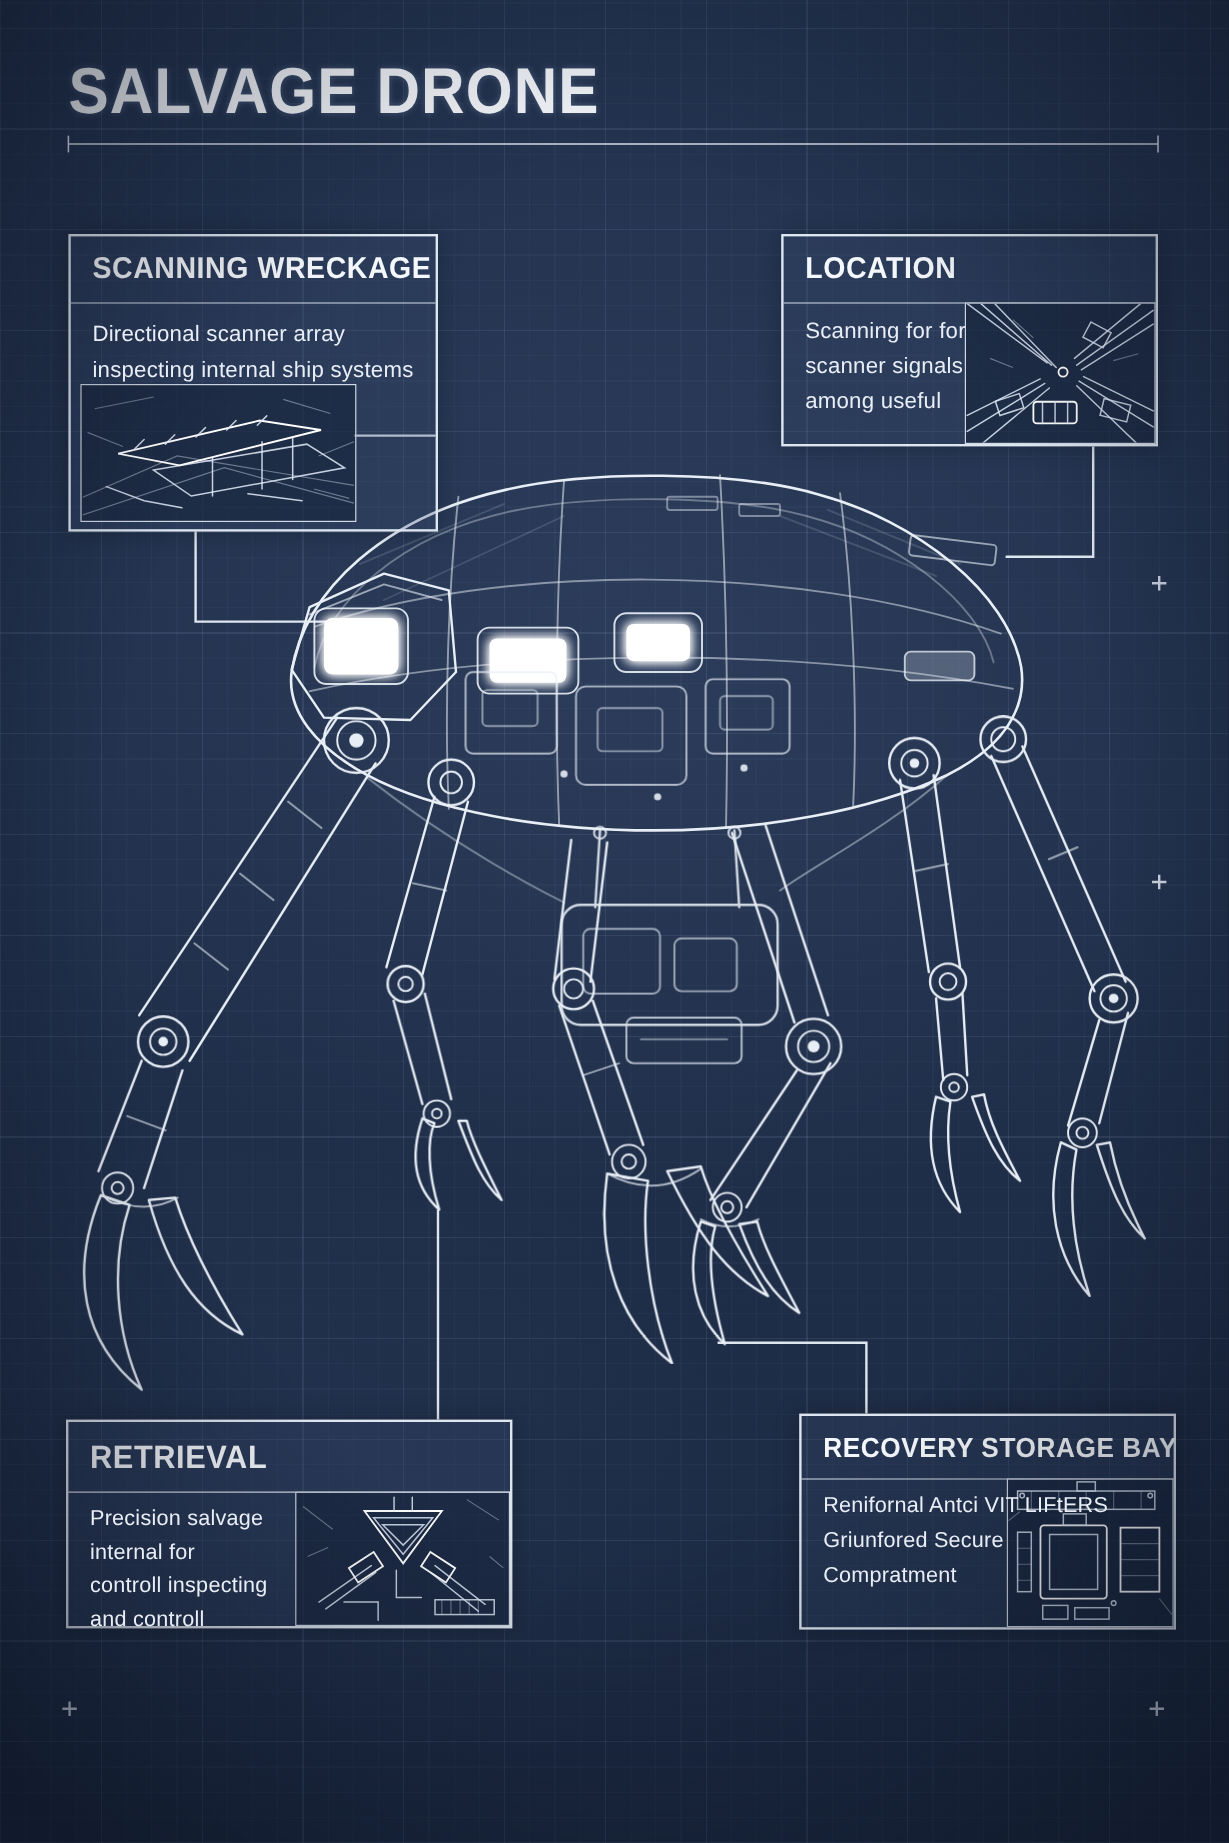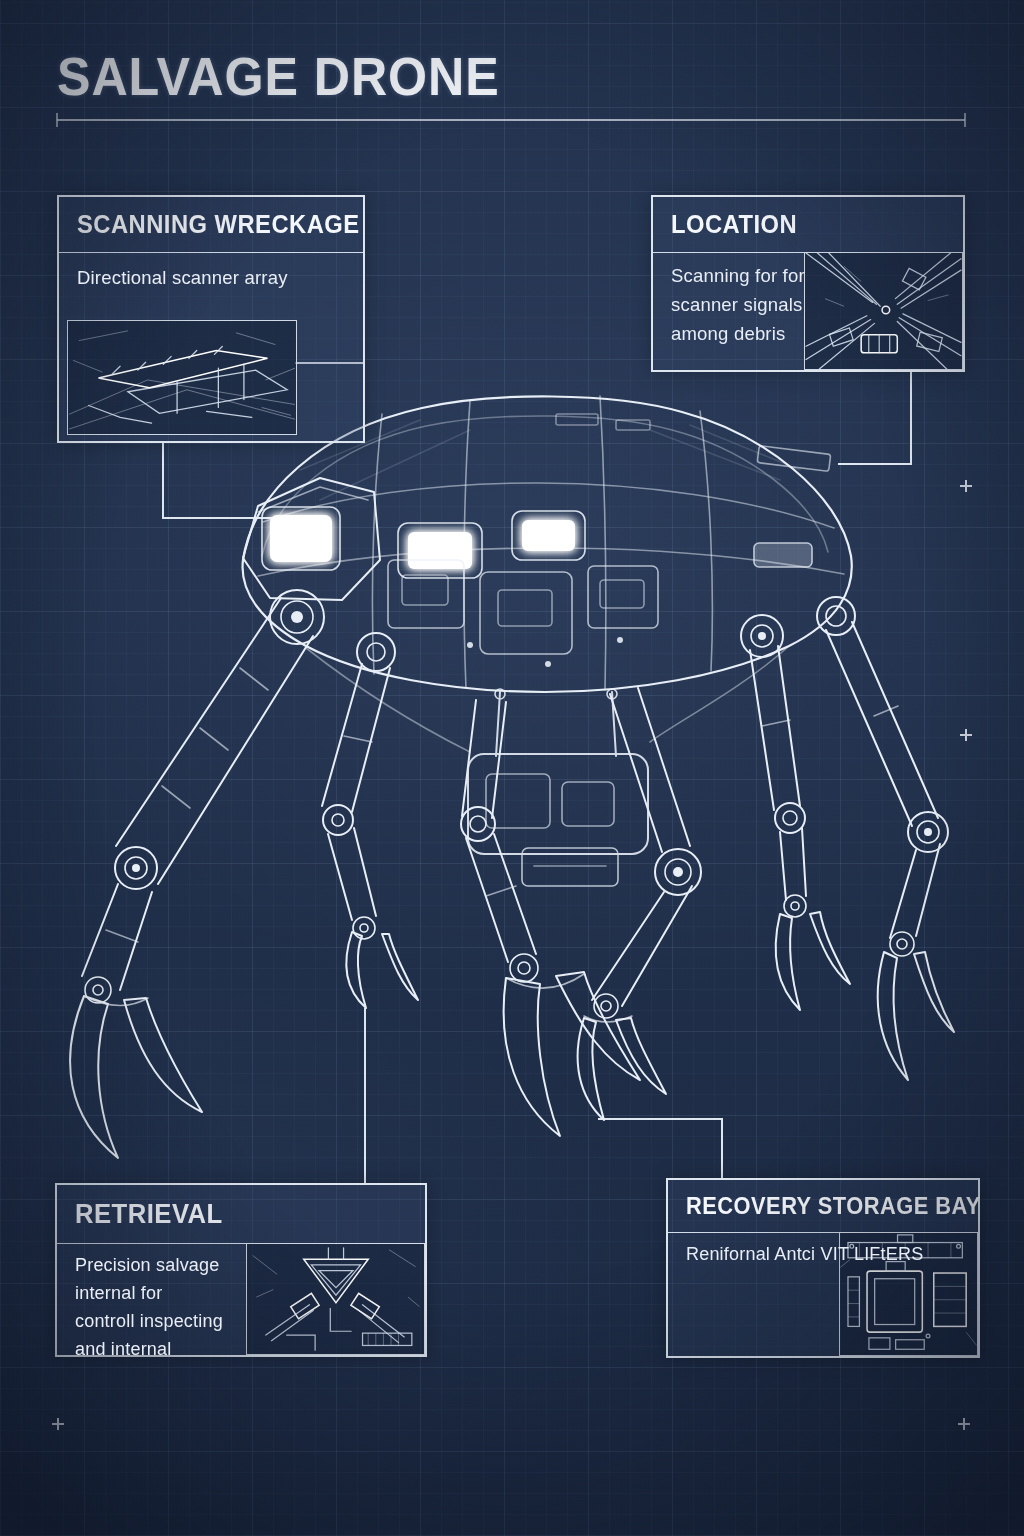"inspecting internal ship systems" span { html: none -> <span>inspecting internal ship systems</span> }
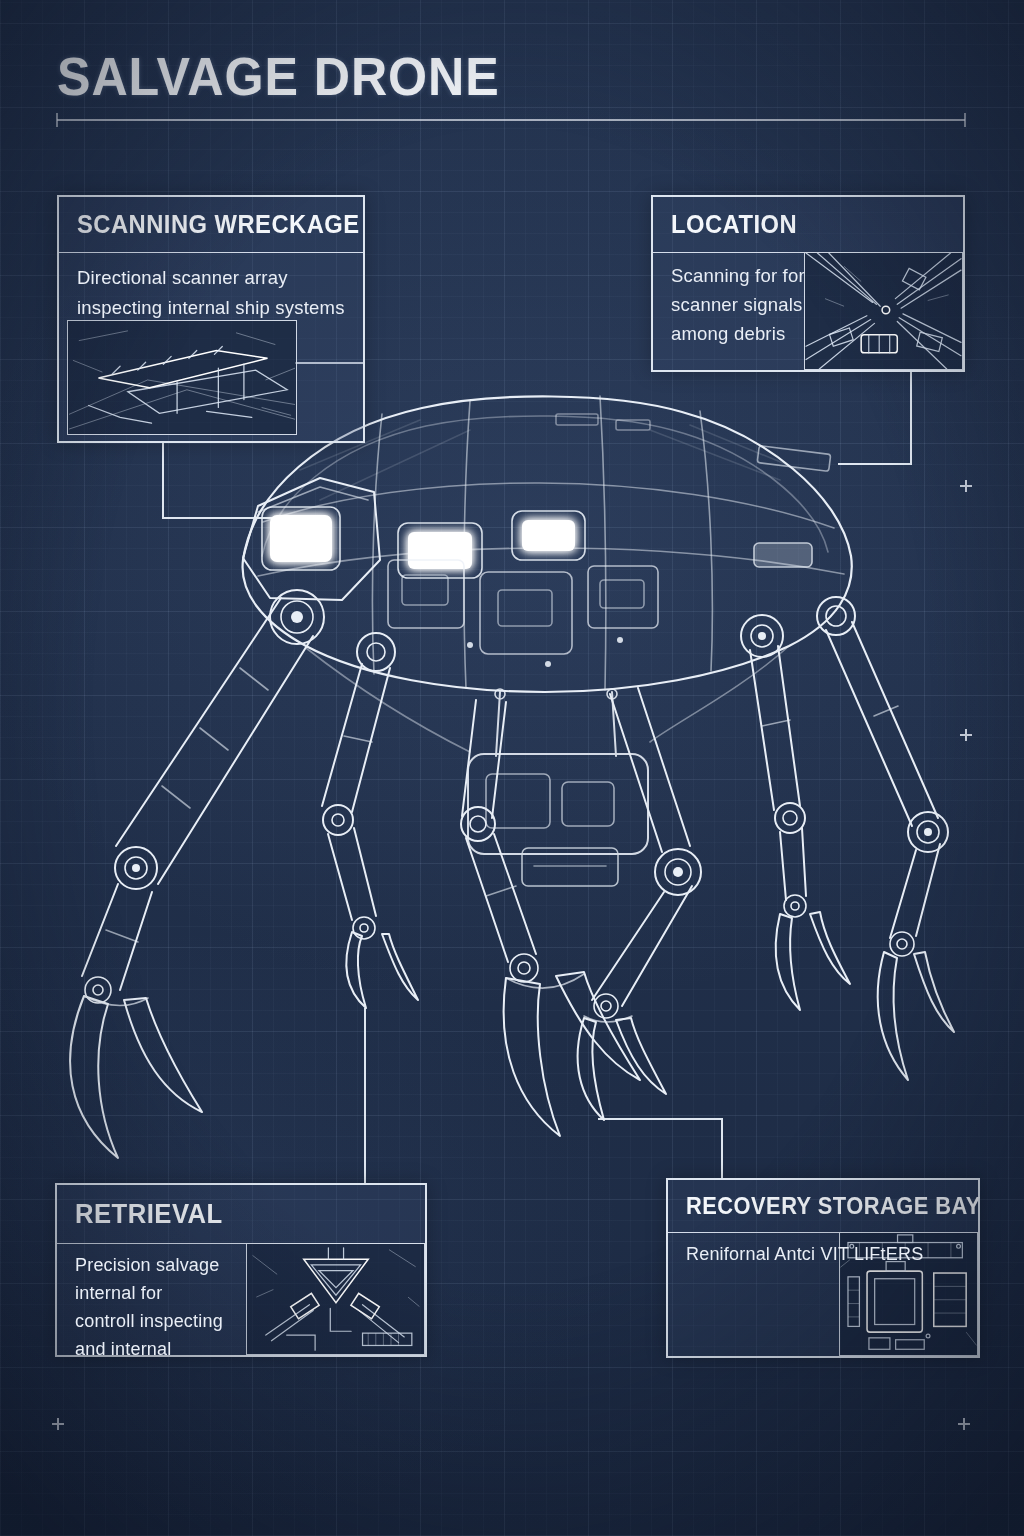"among debris" span { text: debris -> useful }
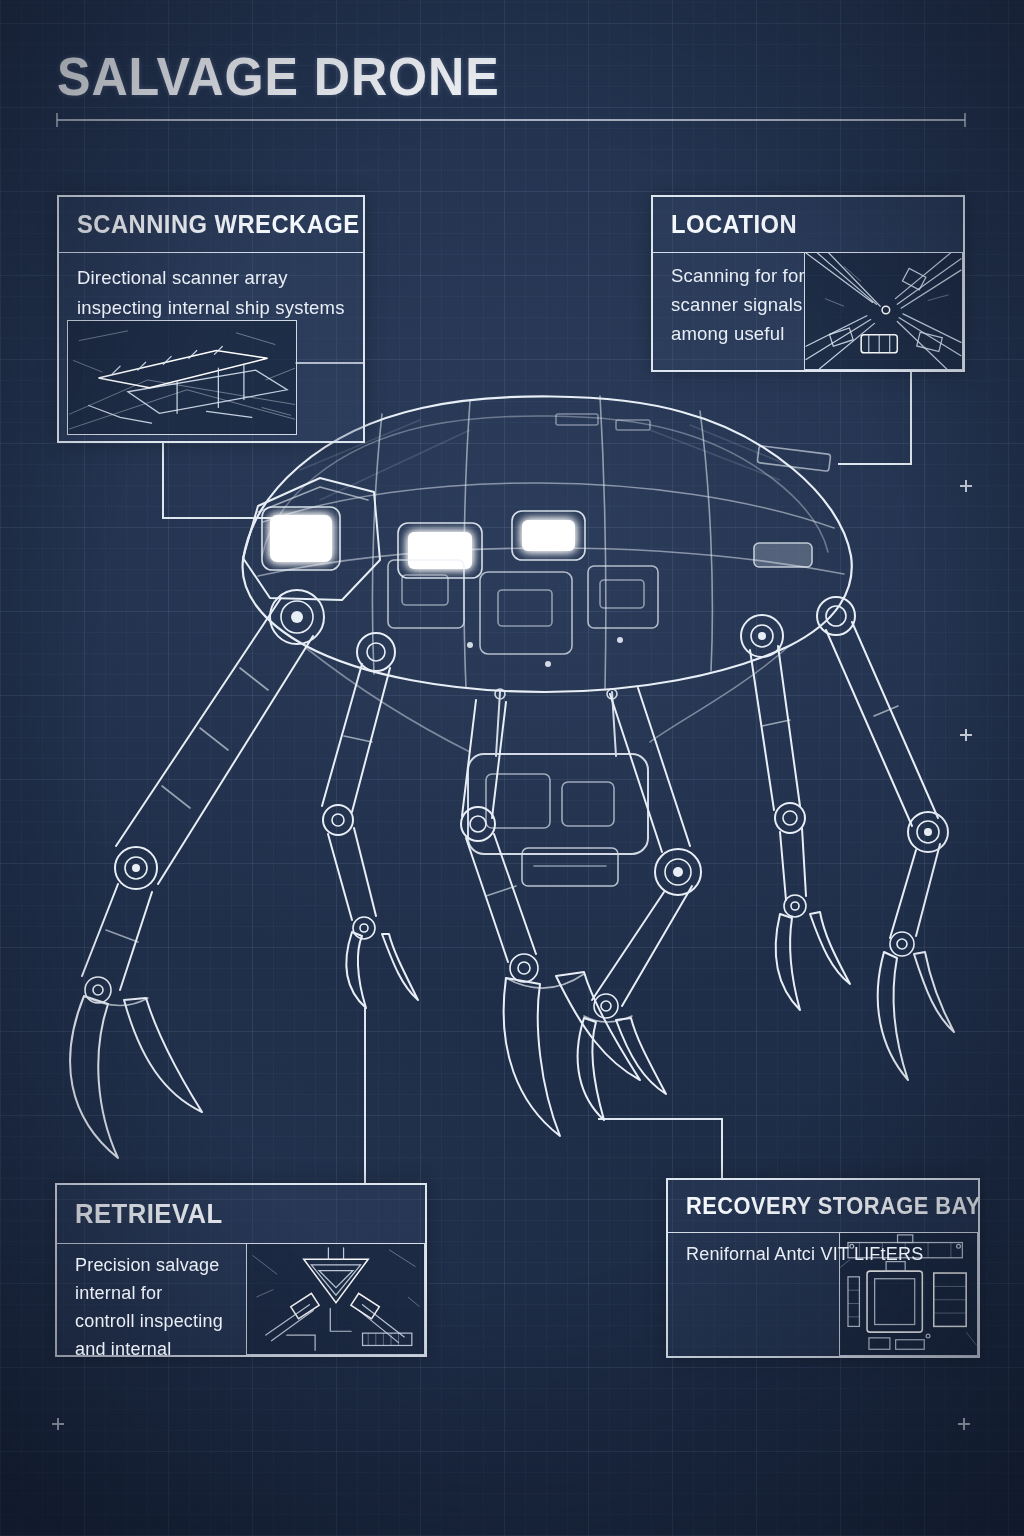"Griunfored Secure" span { html: none -> <span>Griunfored Secure</span> }
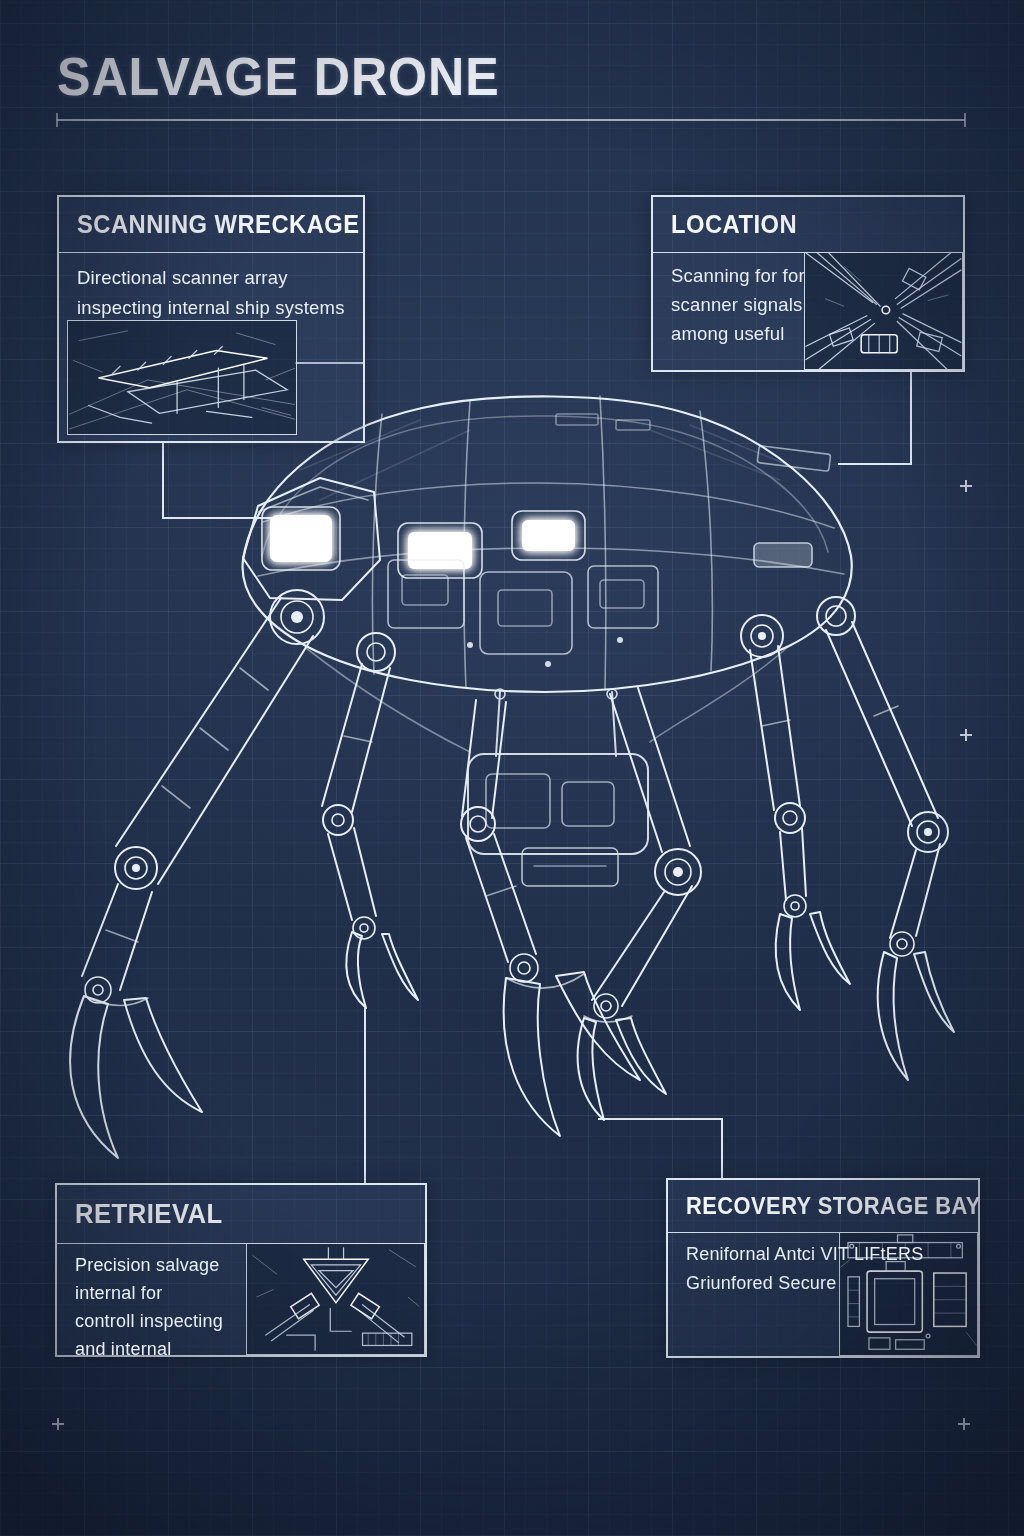"Compratment" span { html: none -> <span>Compratment</span> }
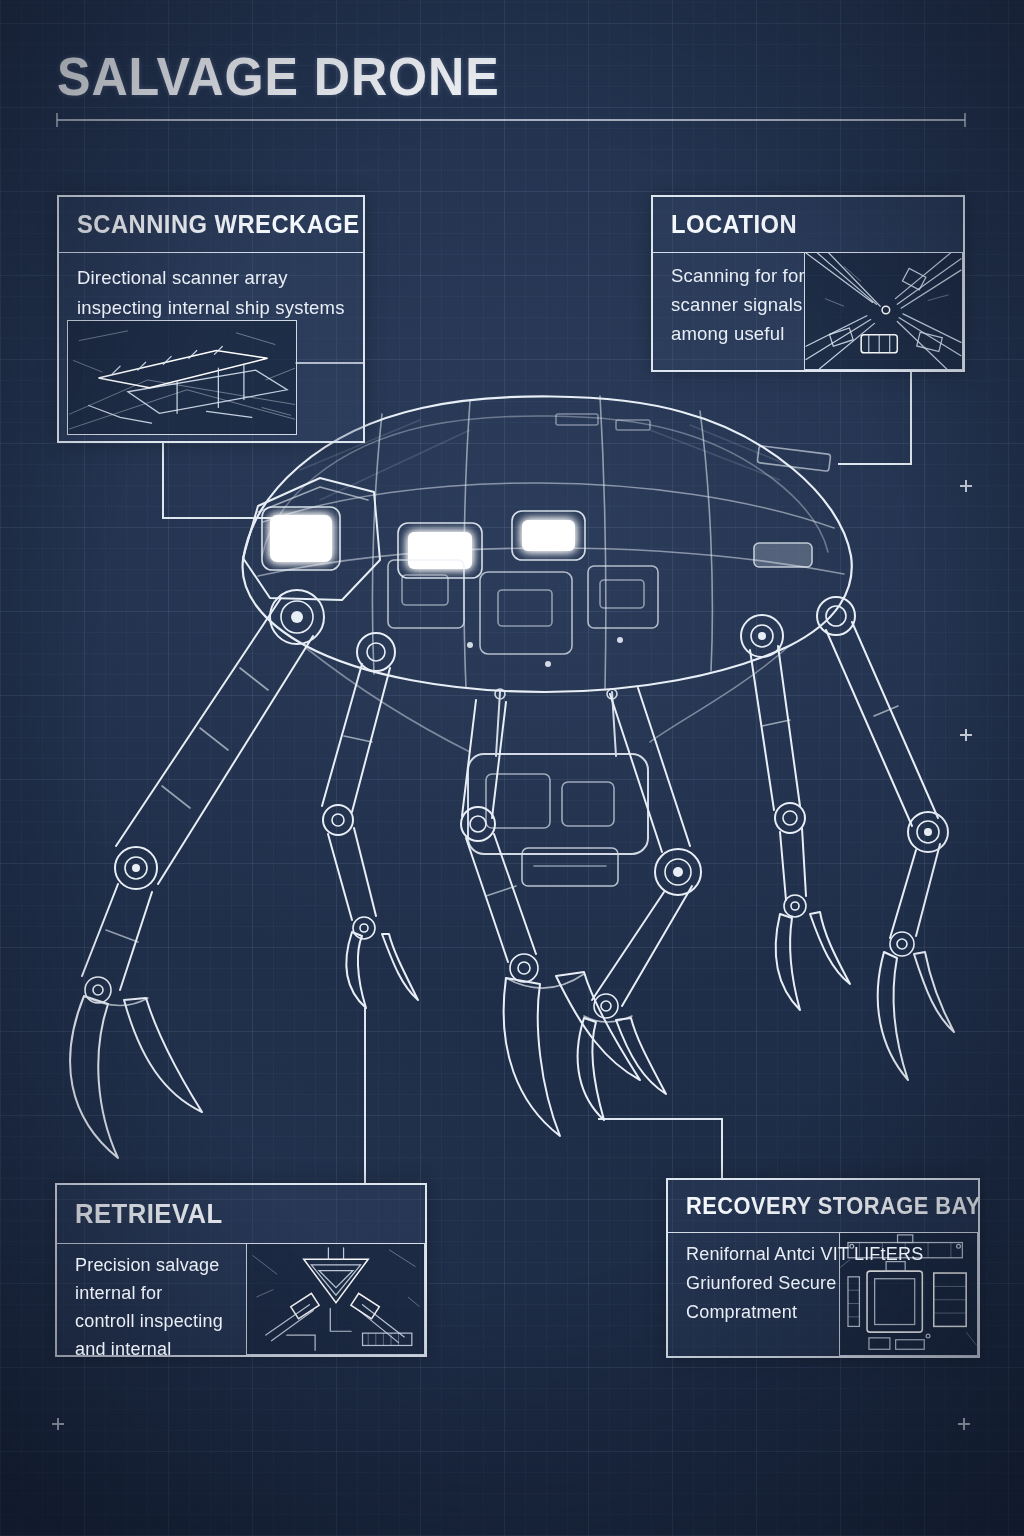"and internal" span { text: internal -> controll }
